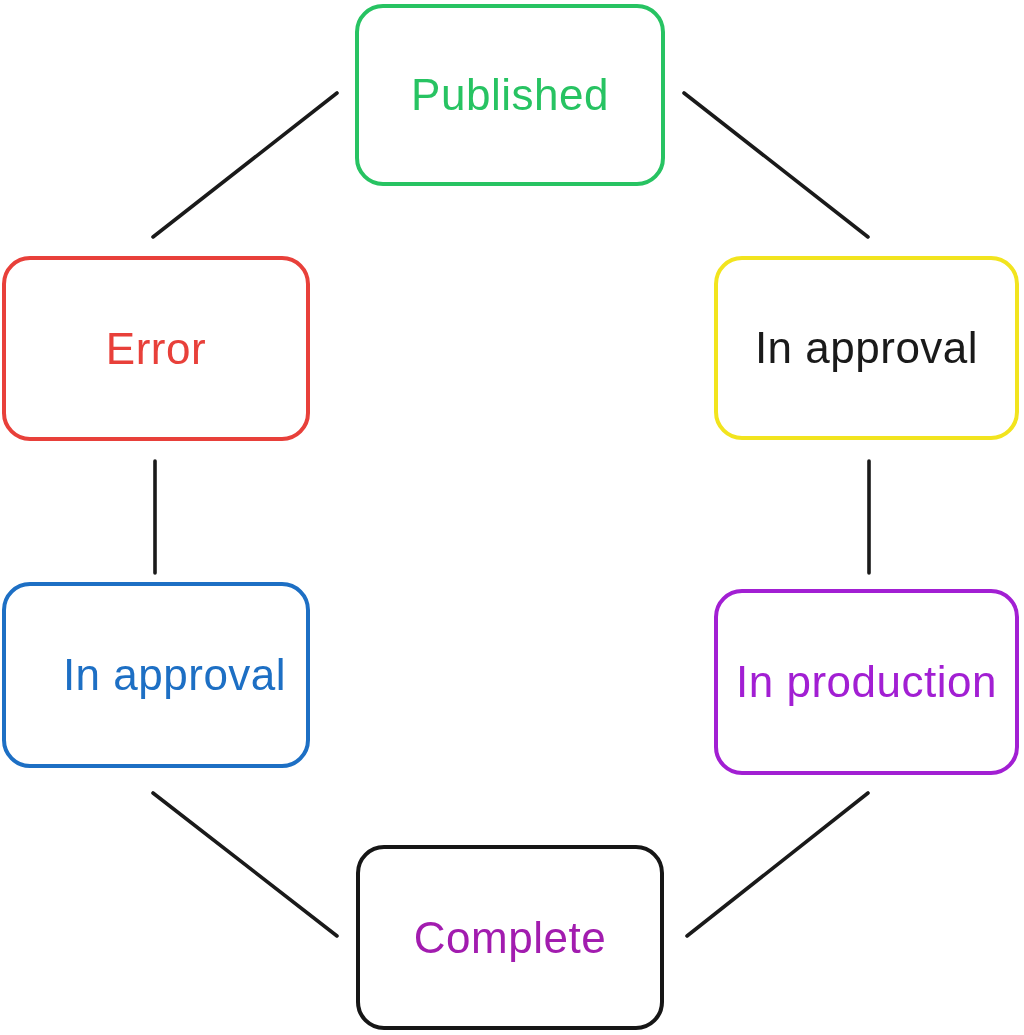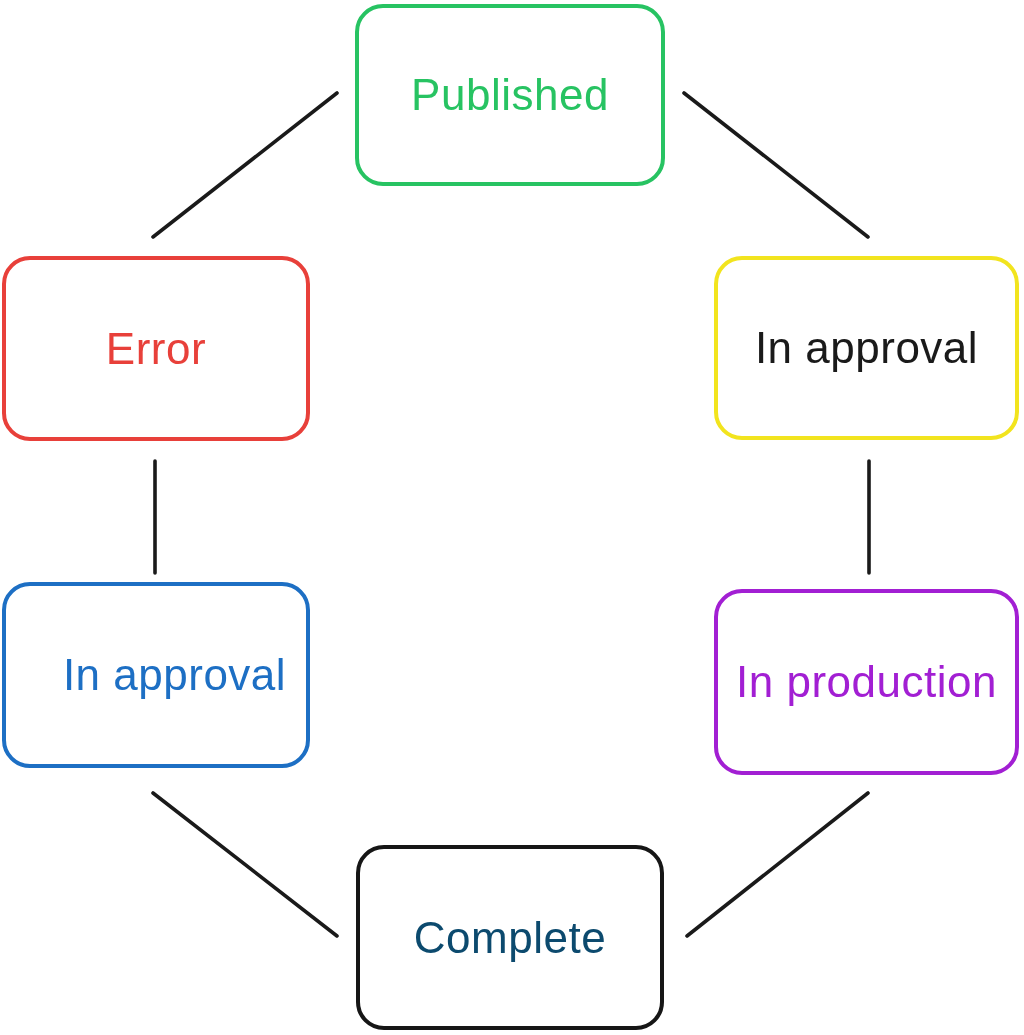"Complete" div.node { color: #0c4a6e -> #a21caf }
